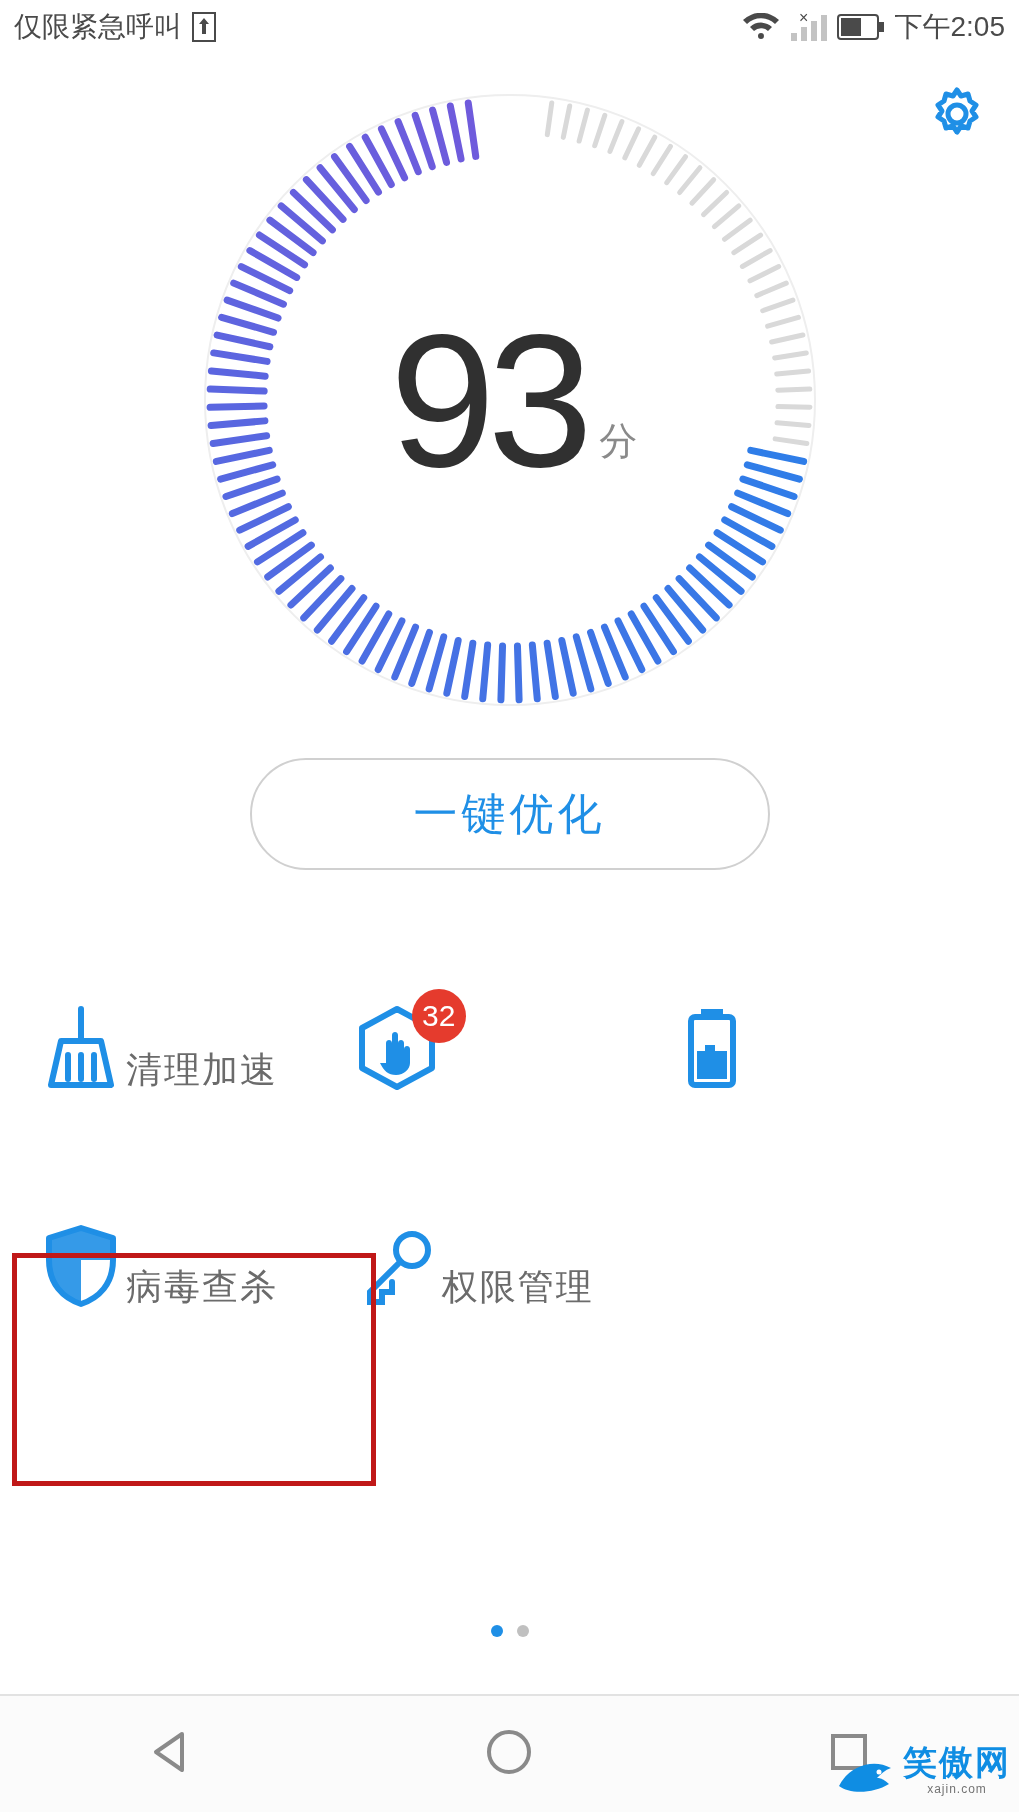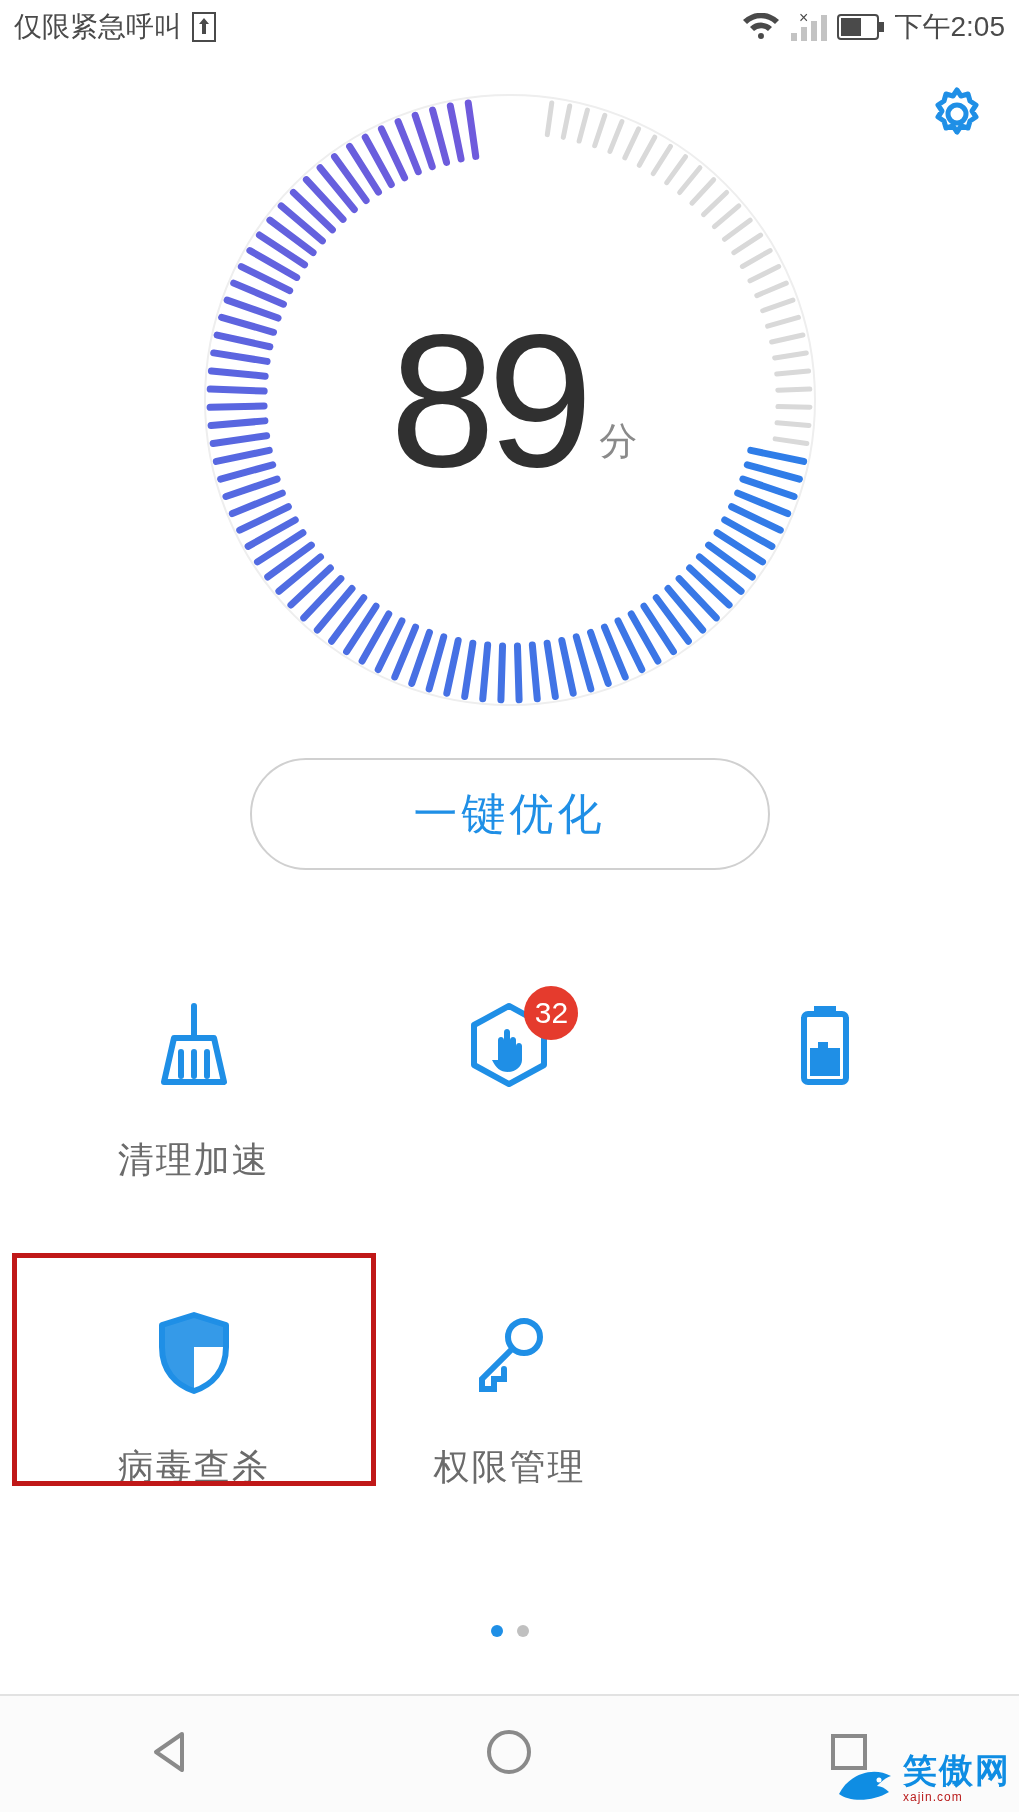"89" span { text: 89 -> 93 }
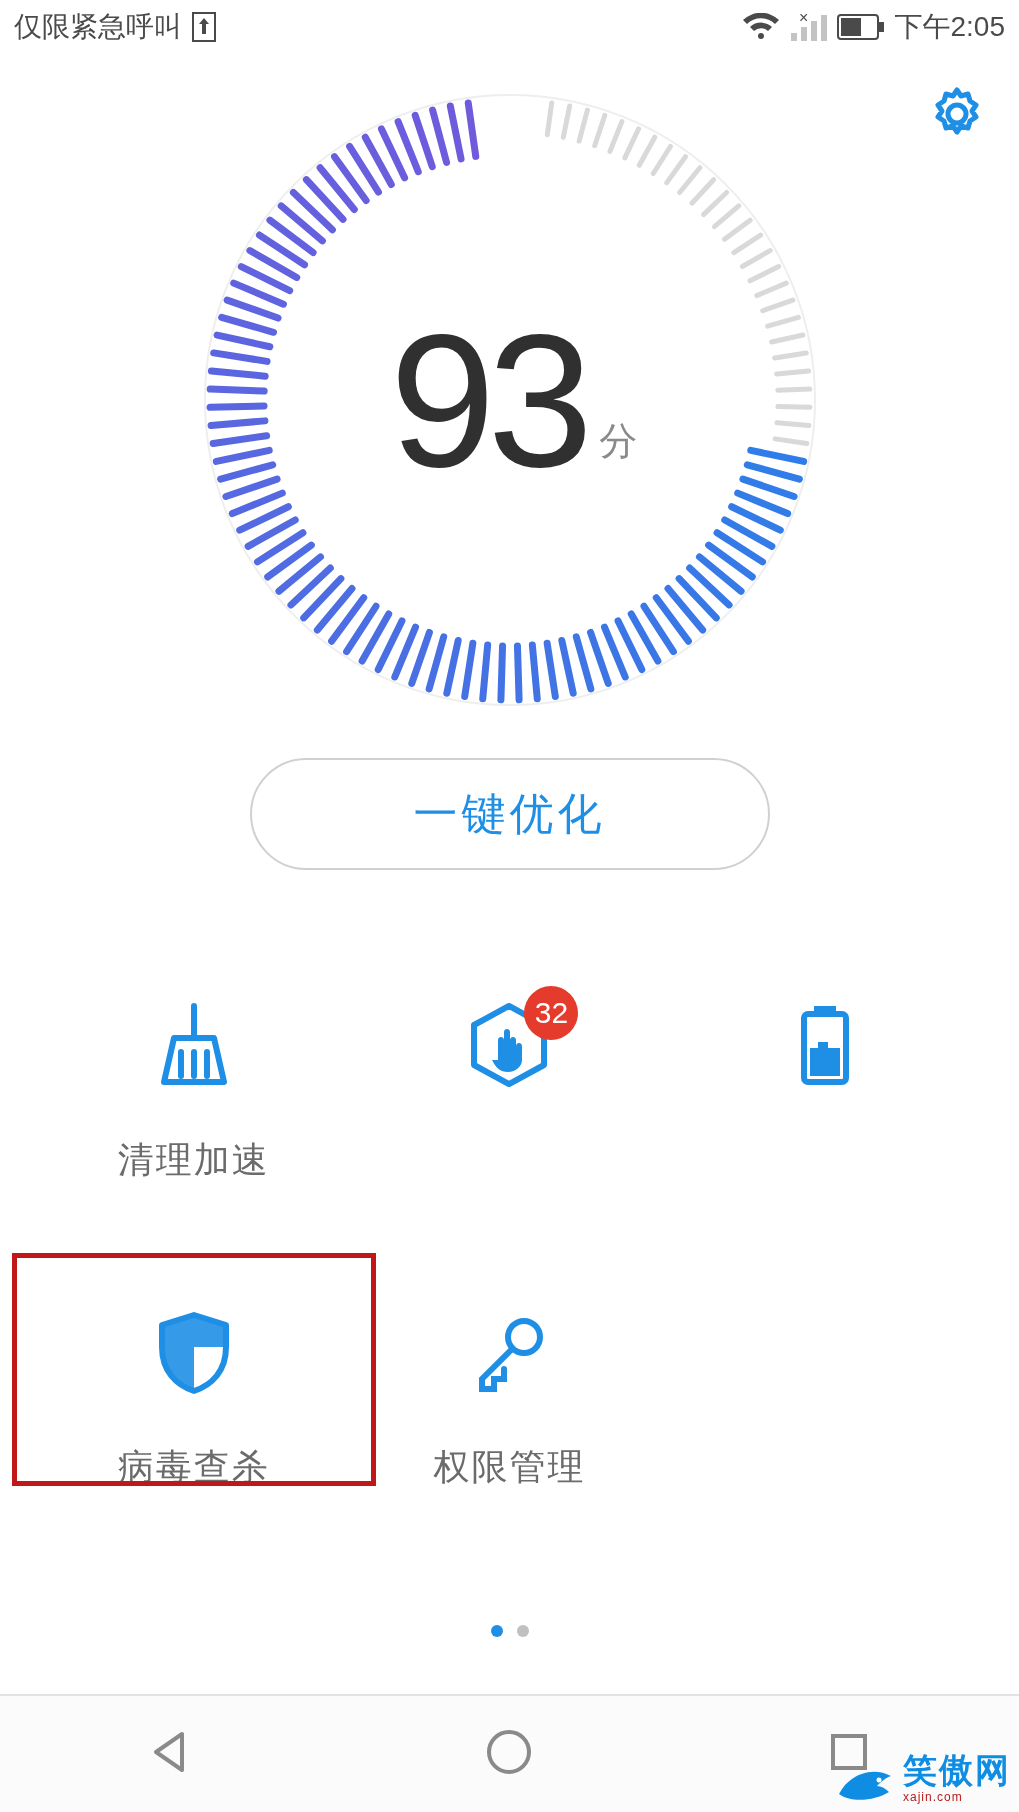"32" .tile { flex-direction: column -> row }
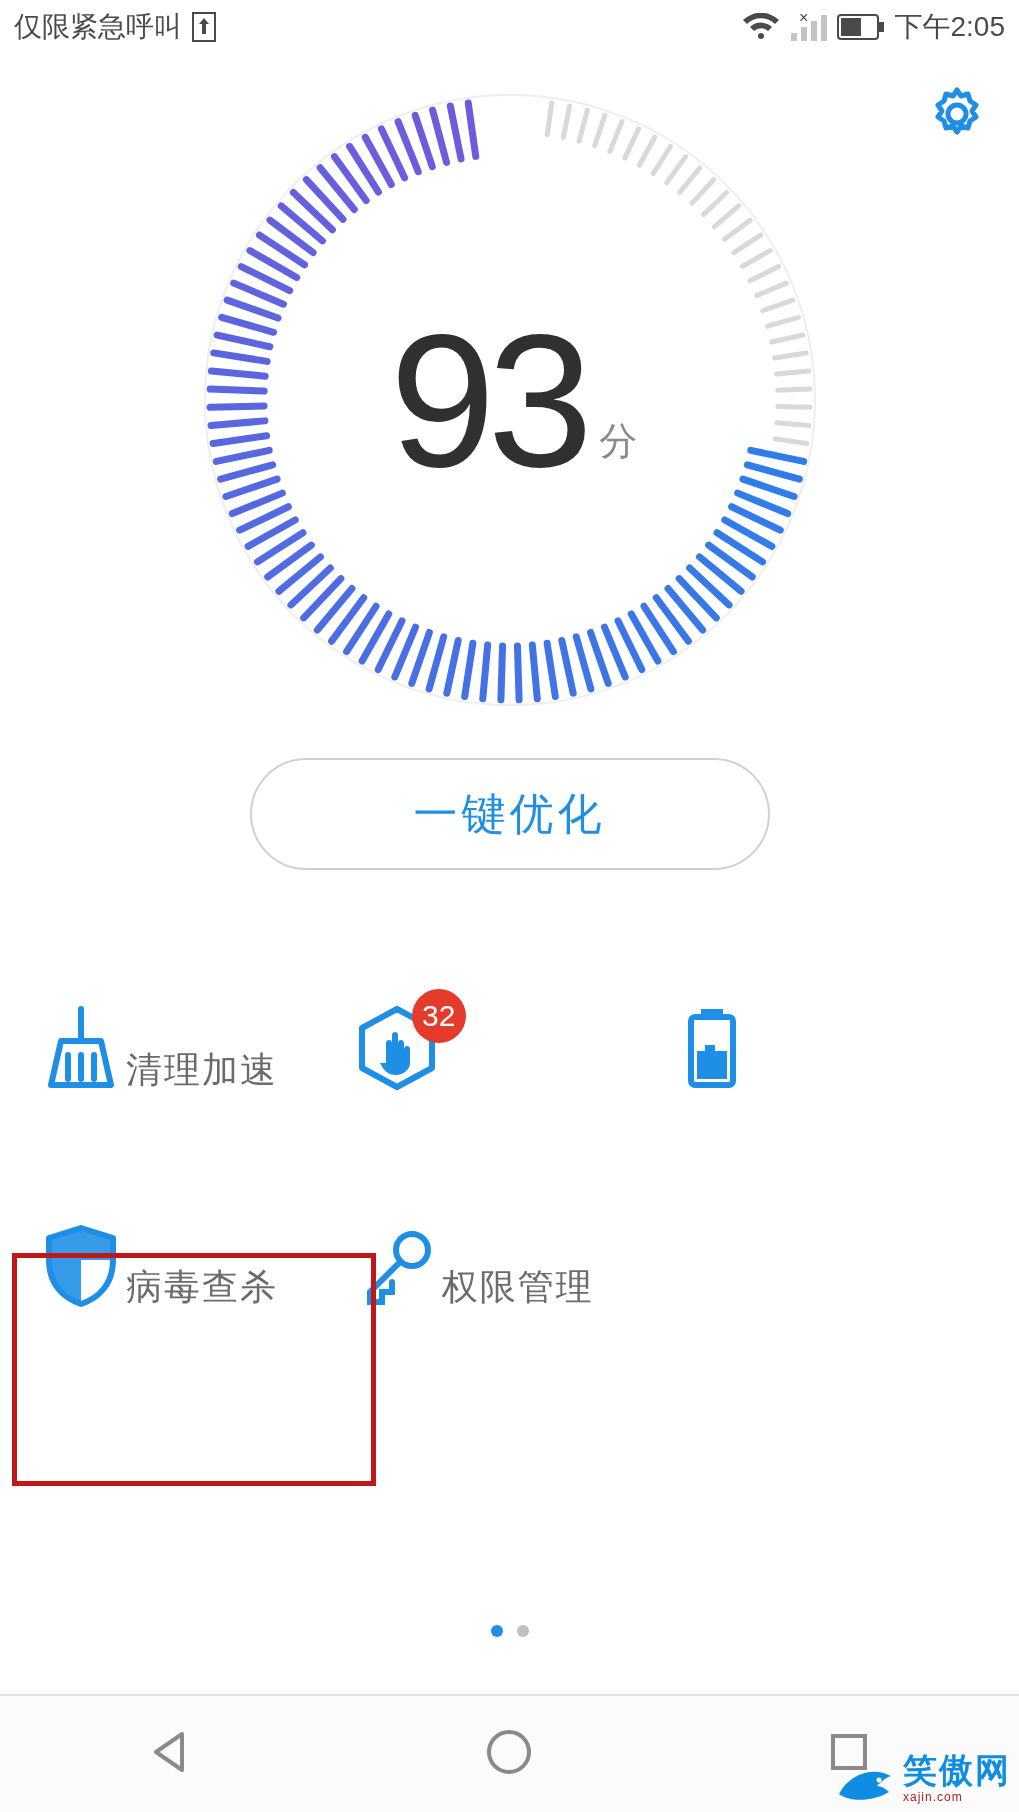"笑傲网" .watermark { bottom: 8px -> 16px }
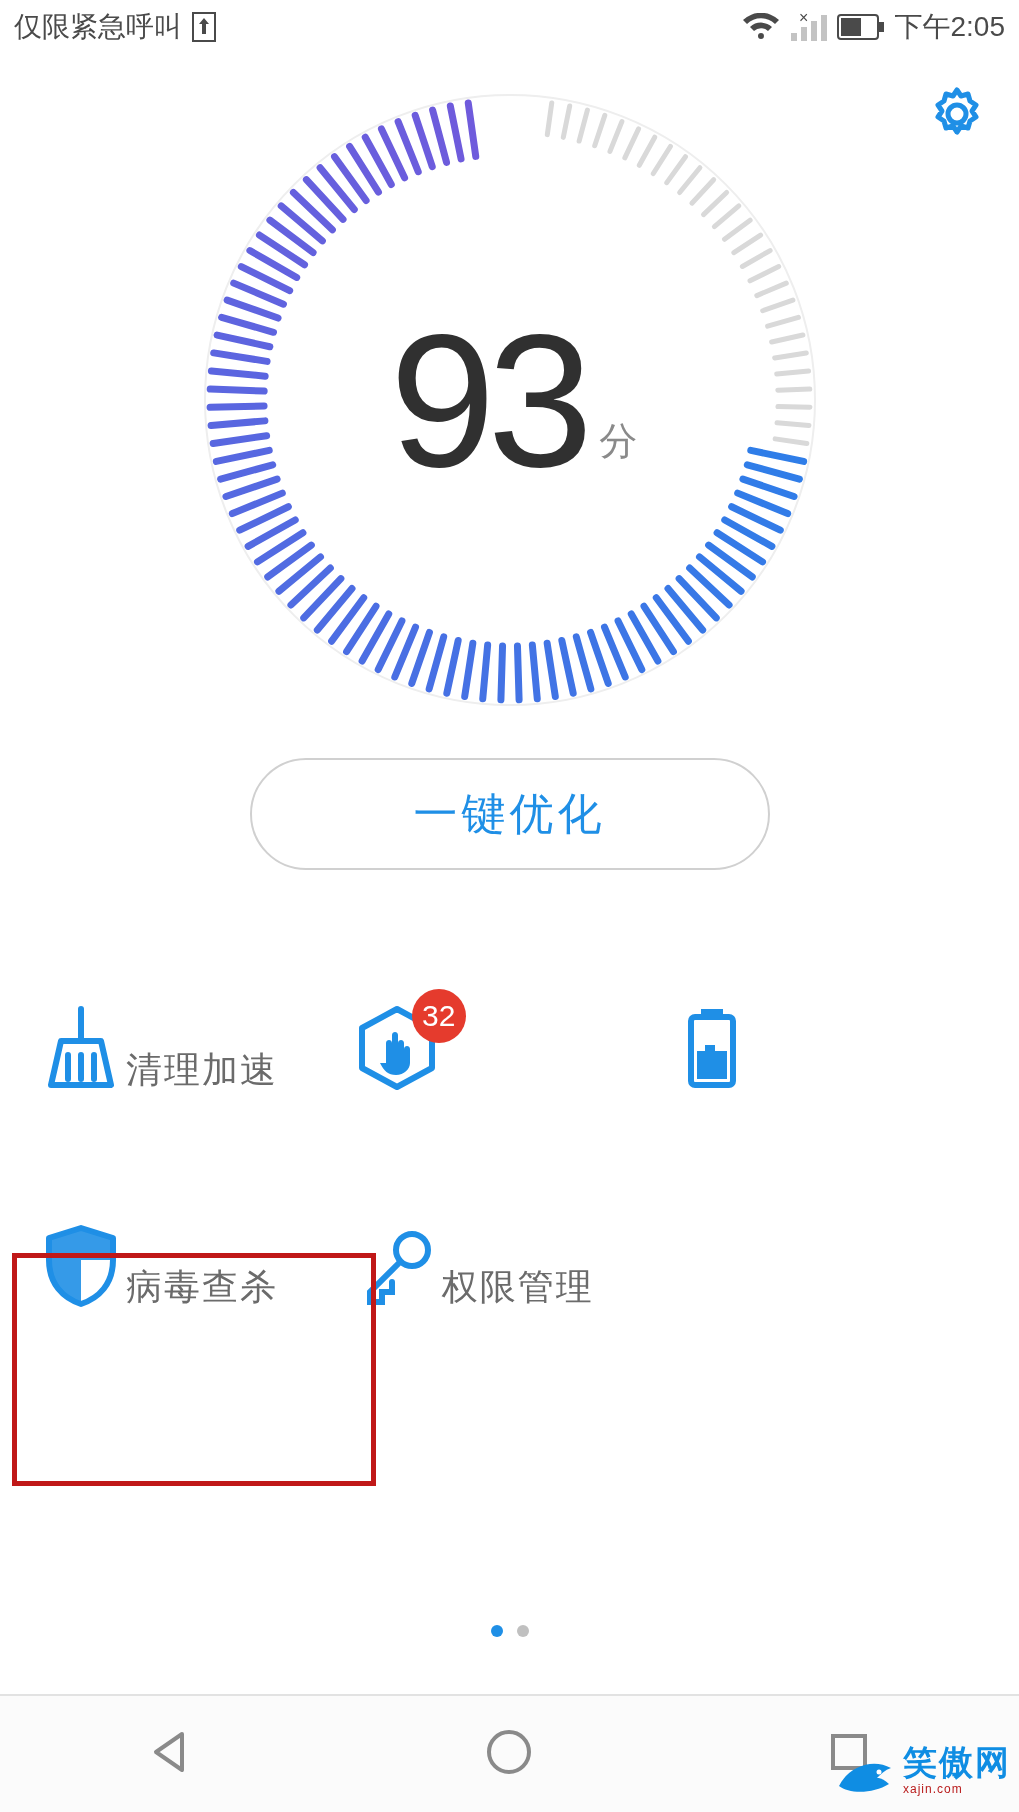"xajin.com" .watermark-sub { color: #b91c1c -> #737373; text-align: none -> center }
